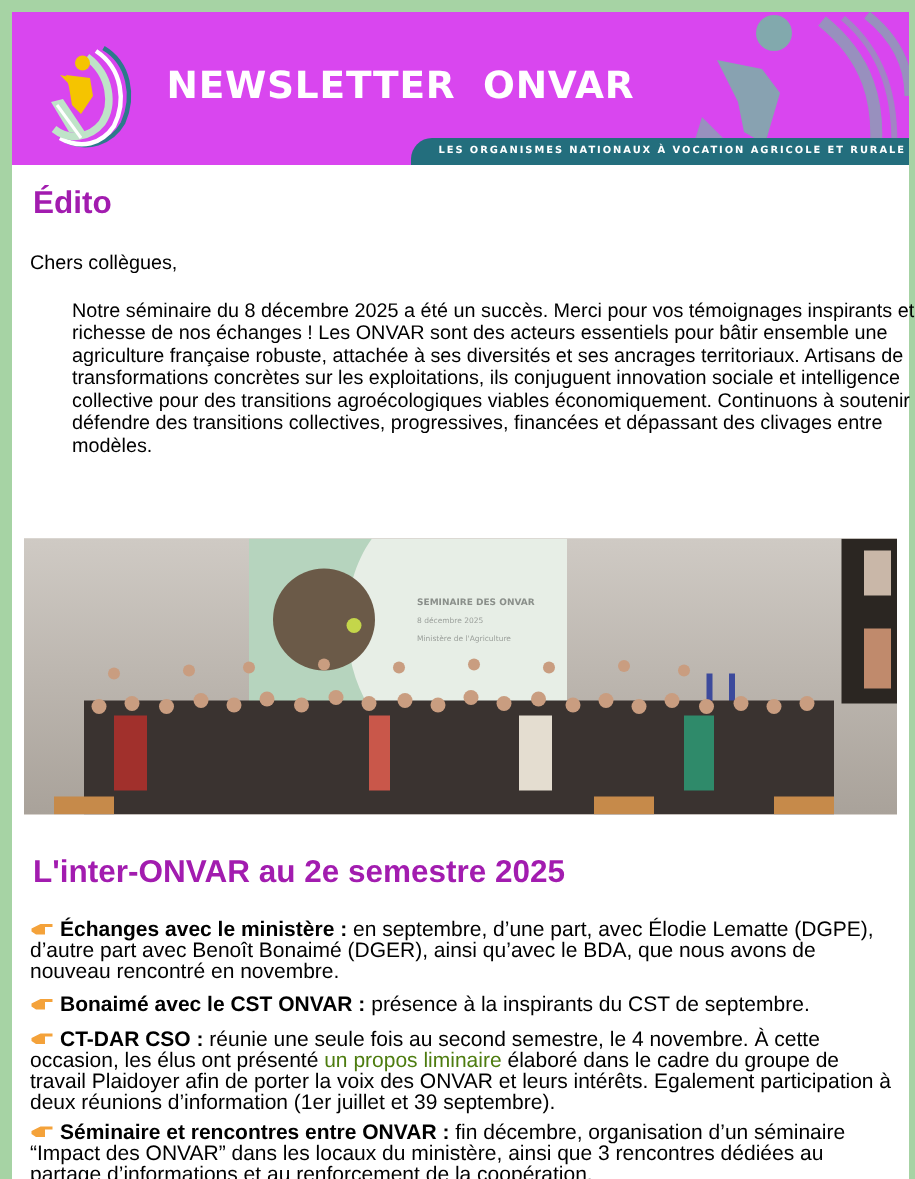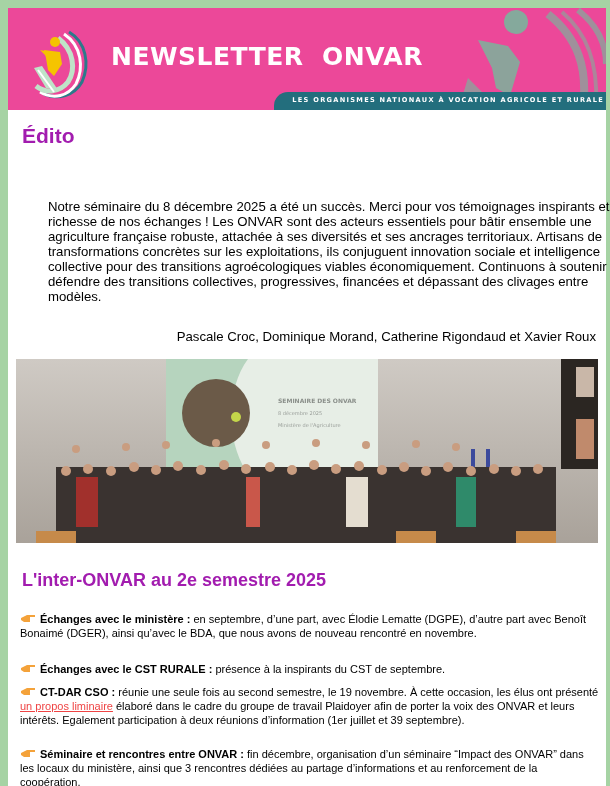"NEWSLETTER ONVAR" .banner { background: #ec4899 -> #d946ef }
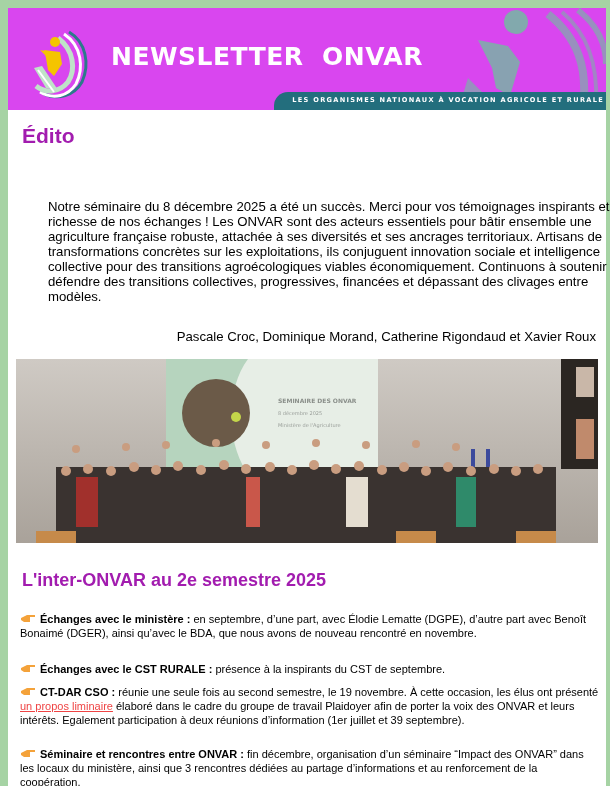"Chers collègues," div.text { html: none -> <div>Chers collègues,</div> }
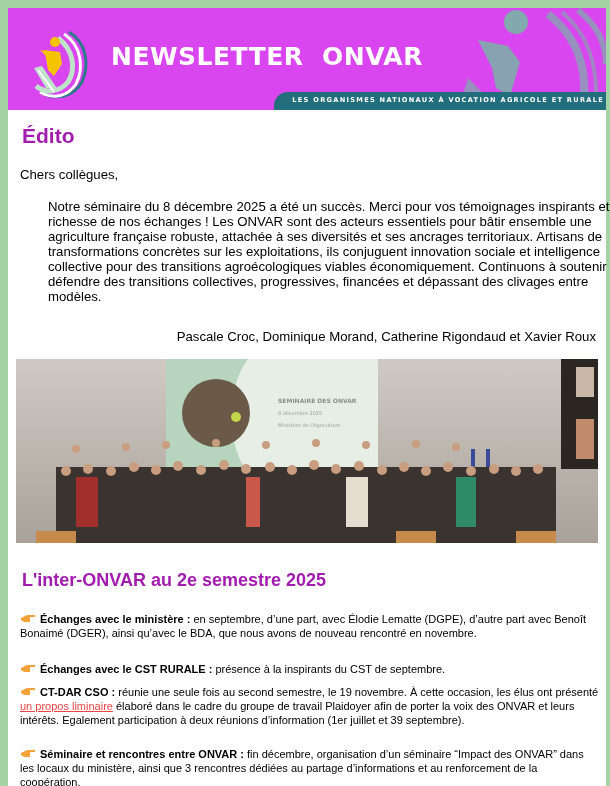"Pascale Croc, Dominique Morand," div.text { html: <div>Pascale Croc, Dominique Morand, Catherine Rigondaud et Xavier Roux</div> -> none }
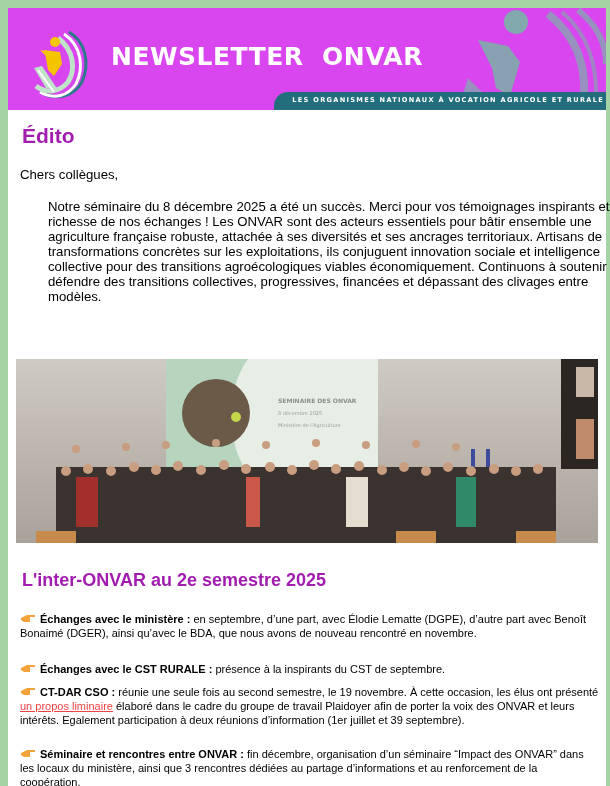"L'inter-ONVAR au 2e semestre 2025" .inter-title { font-size: 18px -> 21px }
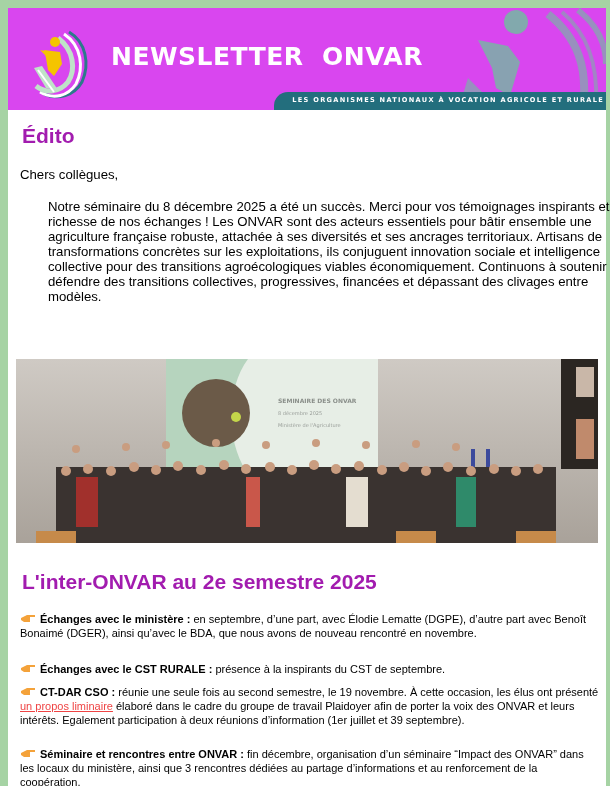"Échanges avec le ministère :" .item { font-size: 11px -> 14px }
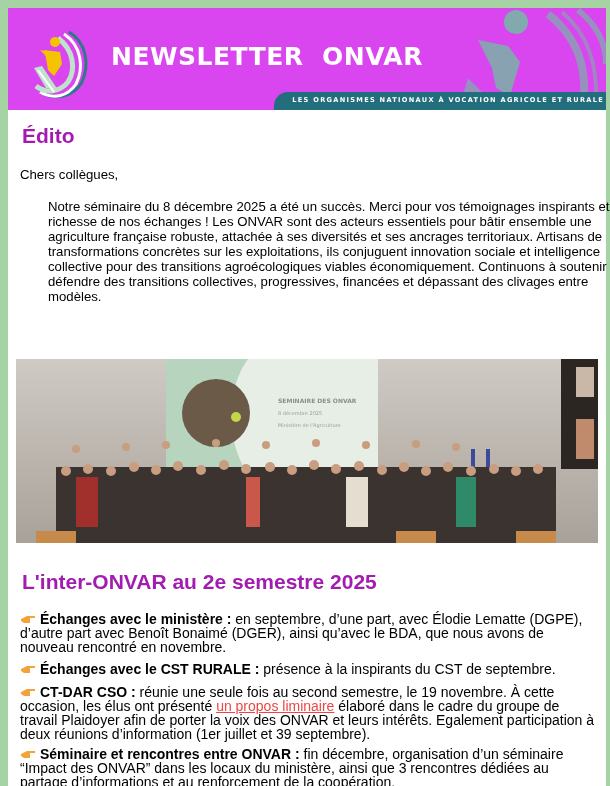"Échanges avec le CST RURALE" b { text: Échanges avec le CST RURALE -> Bonaimé avec le CST ONVAR }
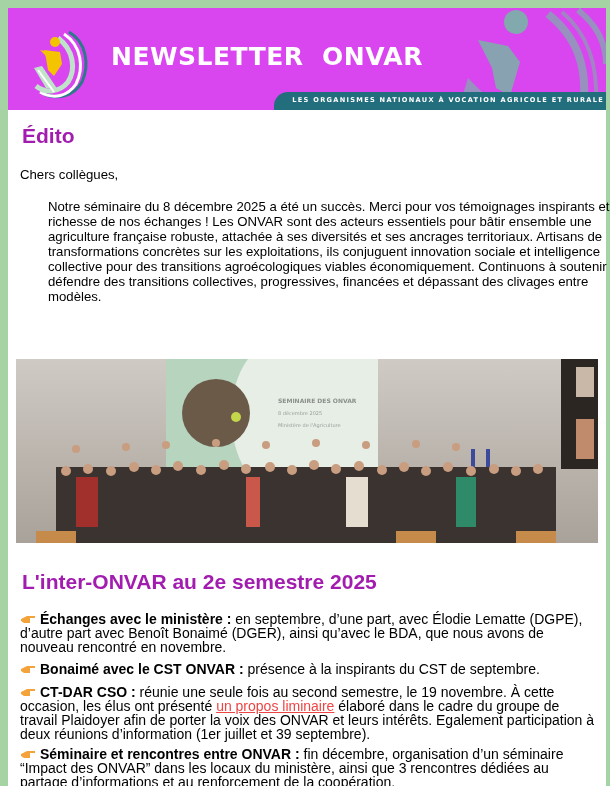"réunie une seule fois au" span { text: 19 -> 4 }
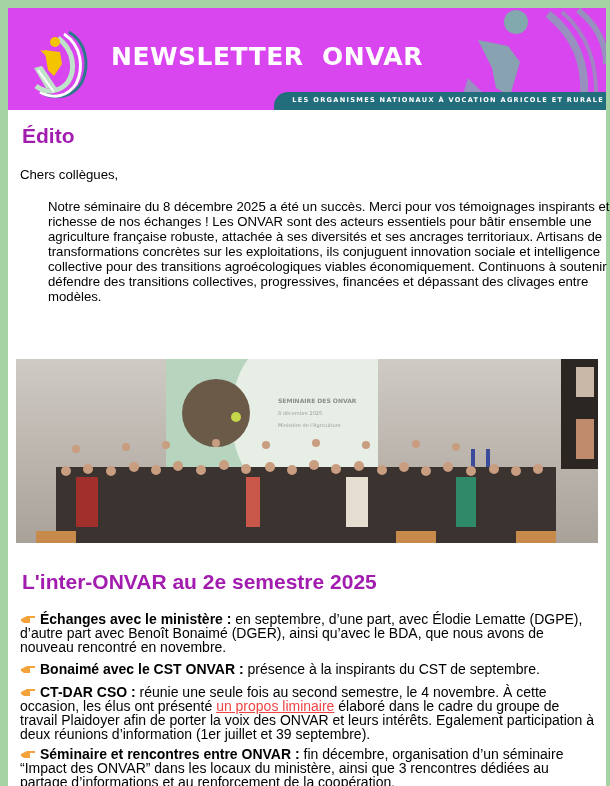"un propos liminaire" .link { color: #ef4444 -> #4d7c0f; text-decoration: underline -> none }
